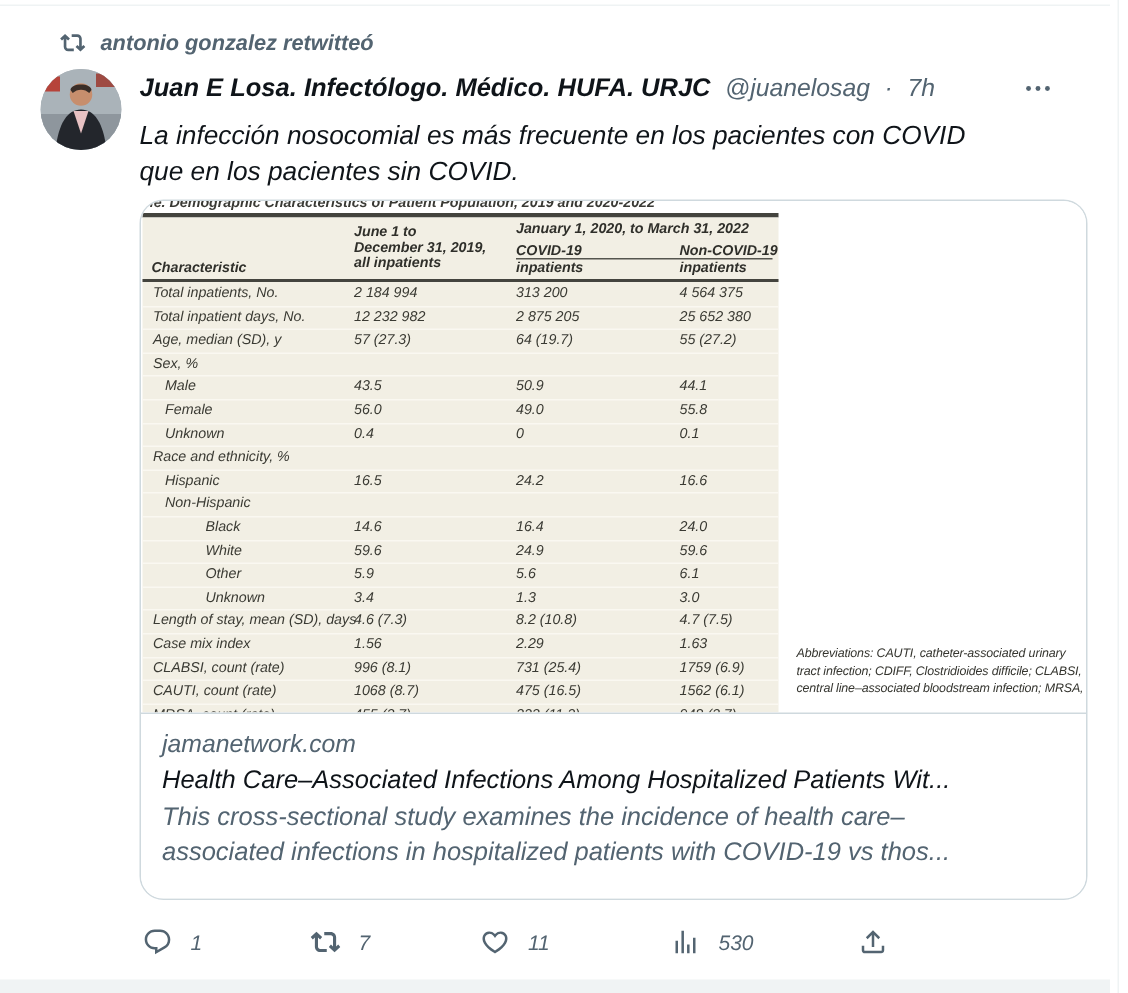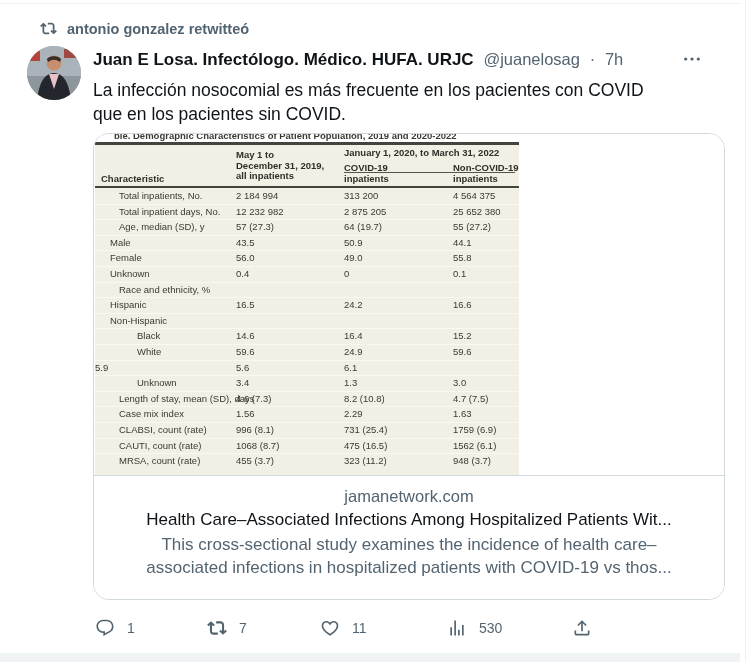"antonio gonzalez retwitteó" .page { font-style: none -> italic }
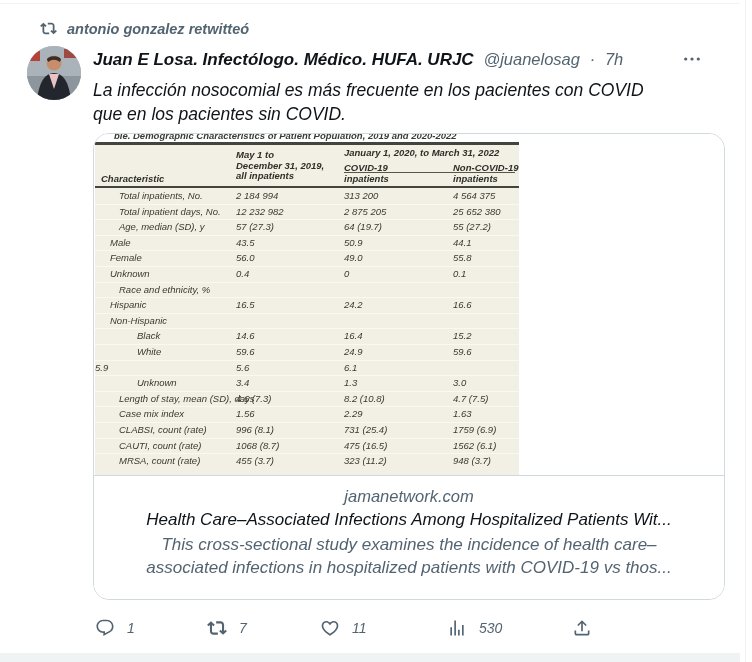"ble. Demographic Characteristics of" .jama-title-clip { left: 20px -> 0 }
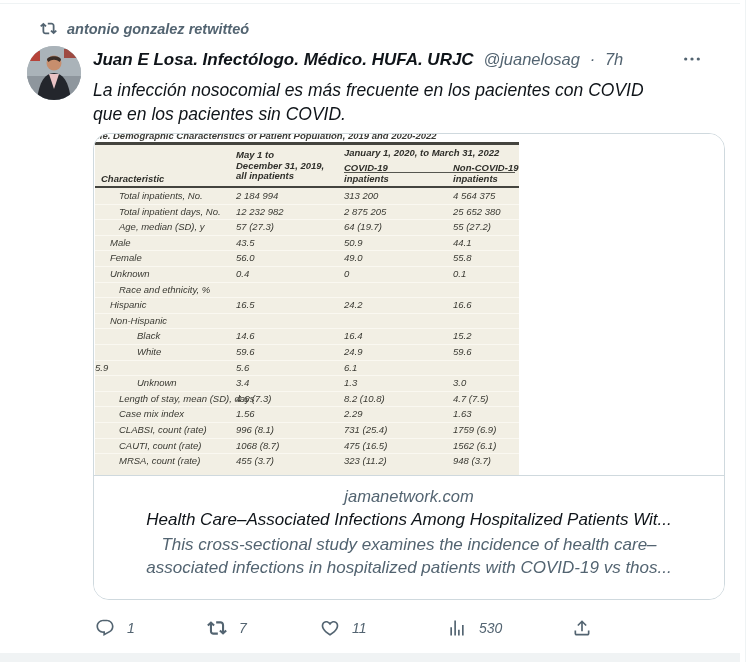"May 1 to" div { text: May -> June }
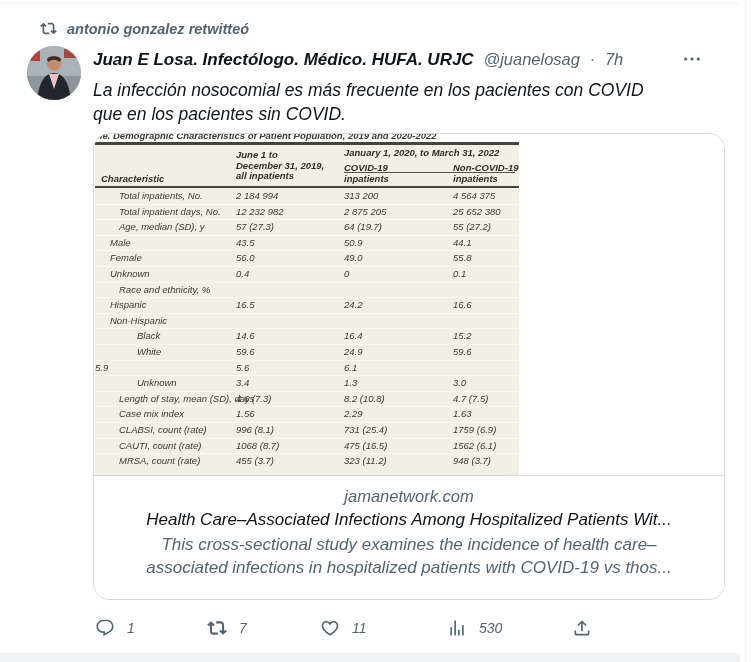"Total inpatients, No." .lab.ind0 { padding-left: 24px -> 7px }
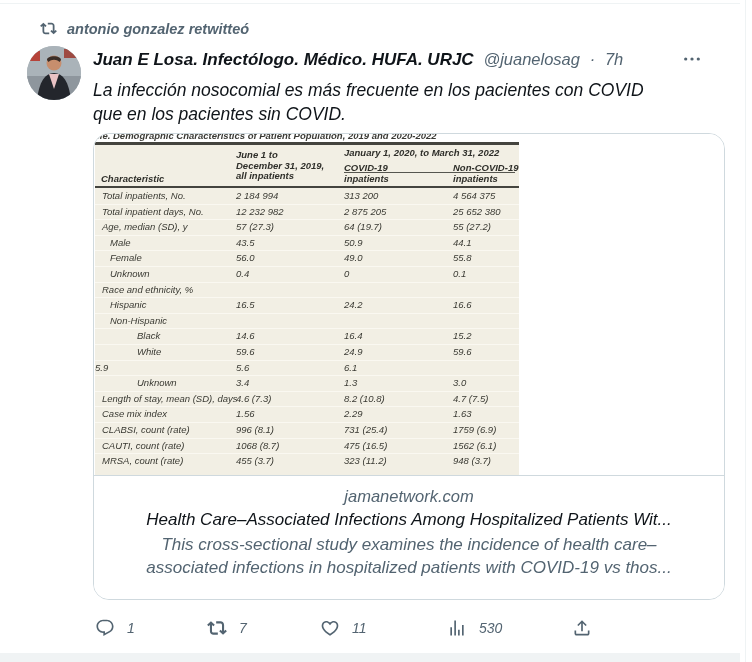"Sex, %" div.trow { html: none -> <div> <div>Sex, %</div> <div></div> <div></div> <div></div> </div> }
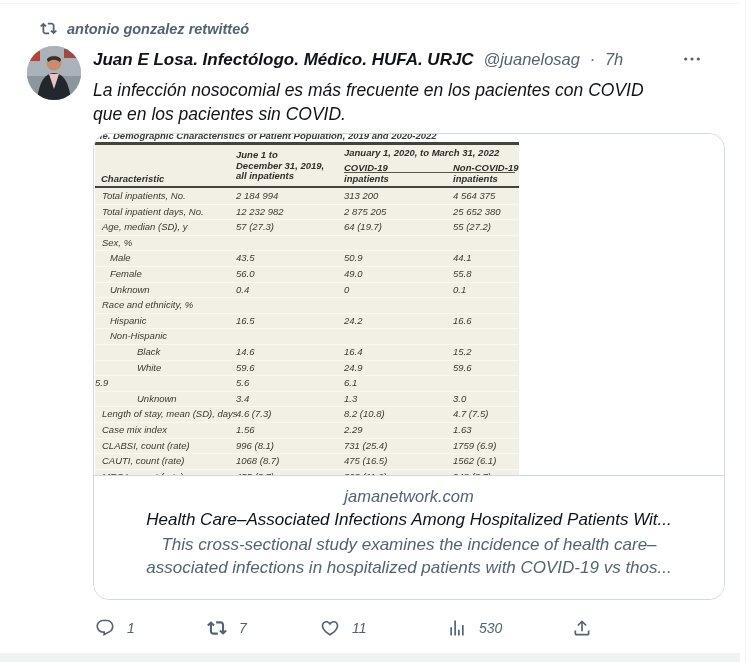"15.2" div.tcell { text: 15.2 -> 24.0 }
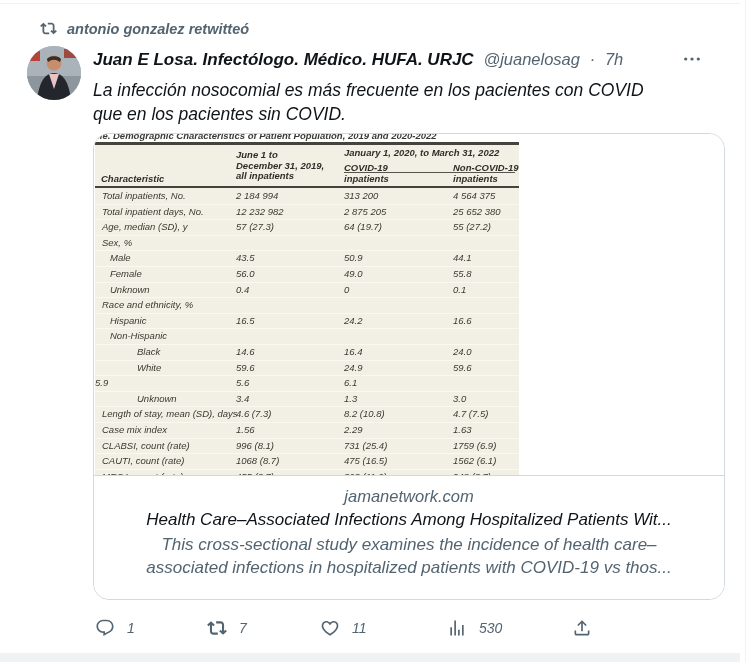"Other" div.tcell { html: none -> <div>Other</div> }
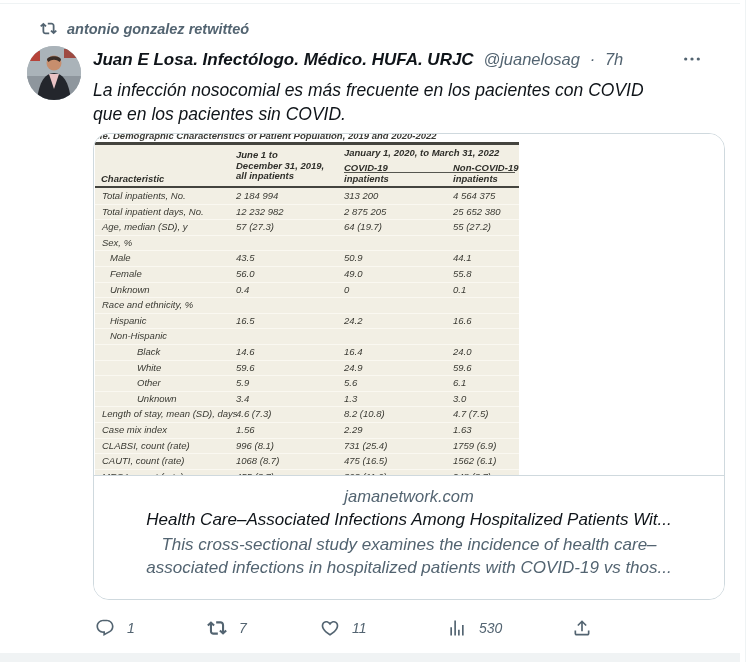"Abbreviations: CAUTI," div.abbrev { html: none -> <div> <div>Abbreviations: CAUTI, catheter-associated urinary</div> <div>tract infection; CDIFF, Clostridioides difficile; CLABSI,</div> <div>central line–associated bloodstream infection; MRSA,</div> </div> }
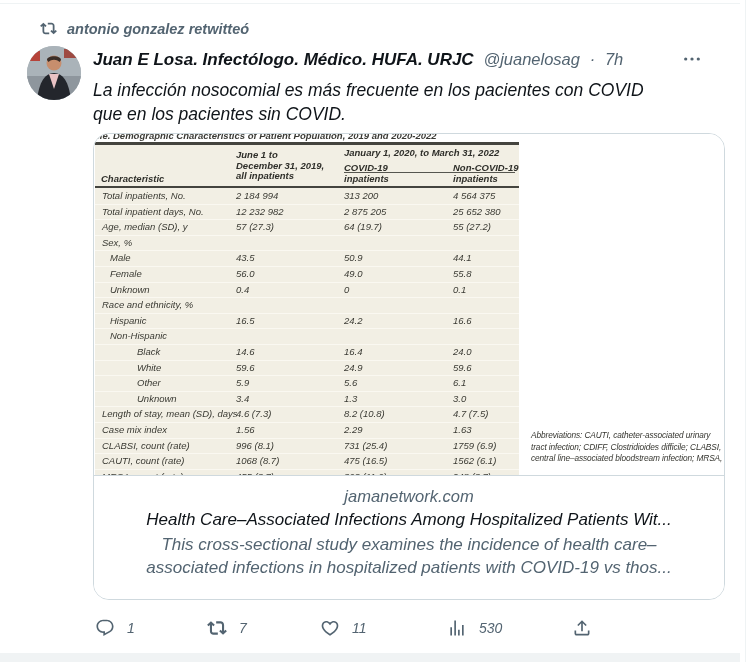"jamanetwork.com" .card-caption { text-align: center -> none }
